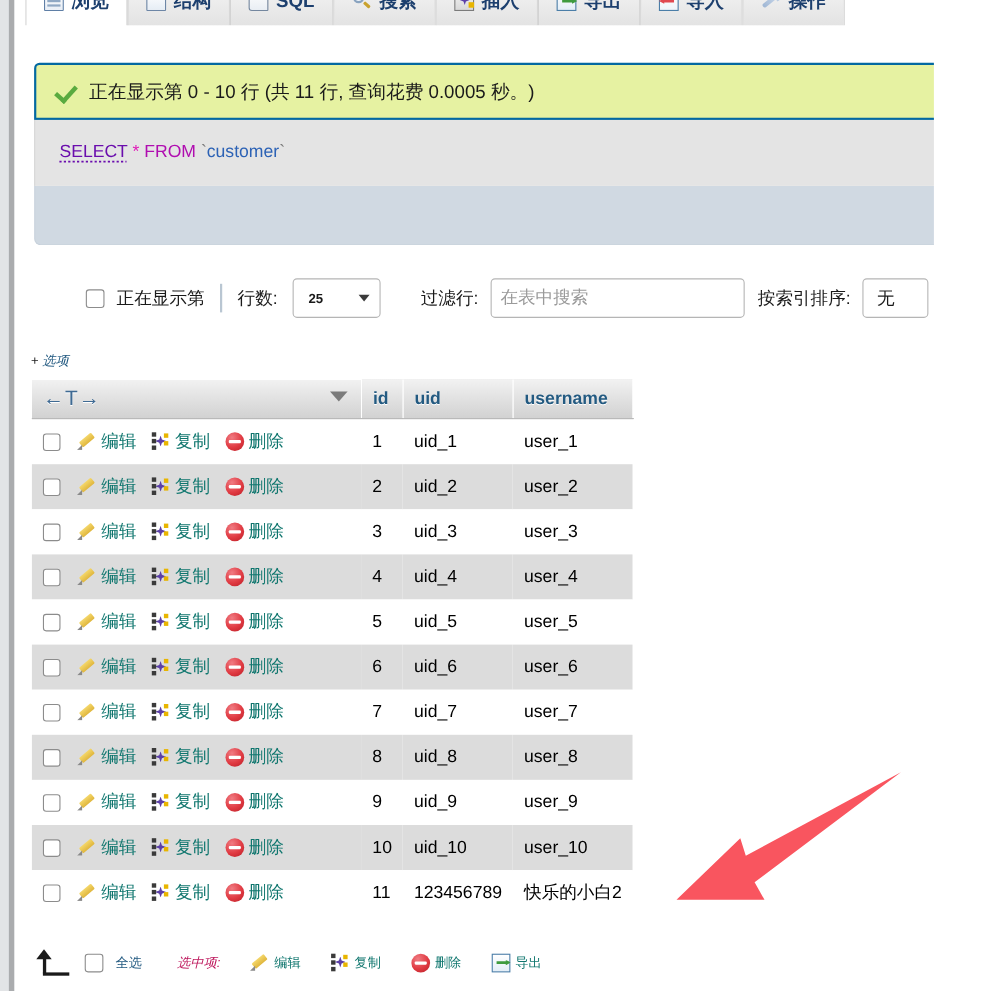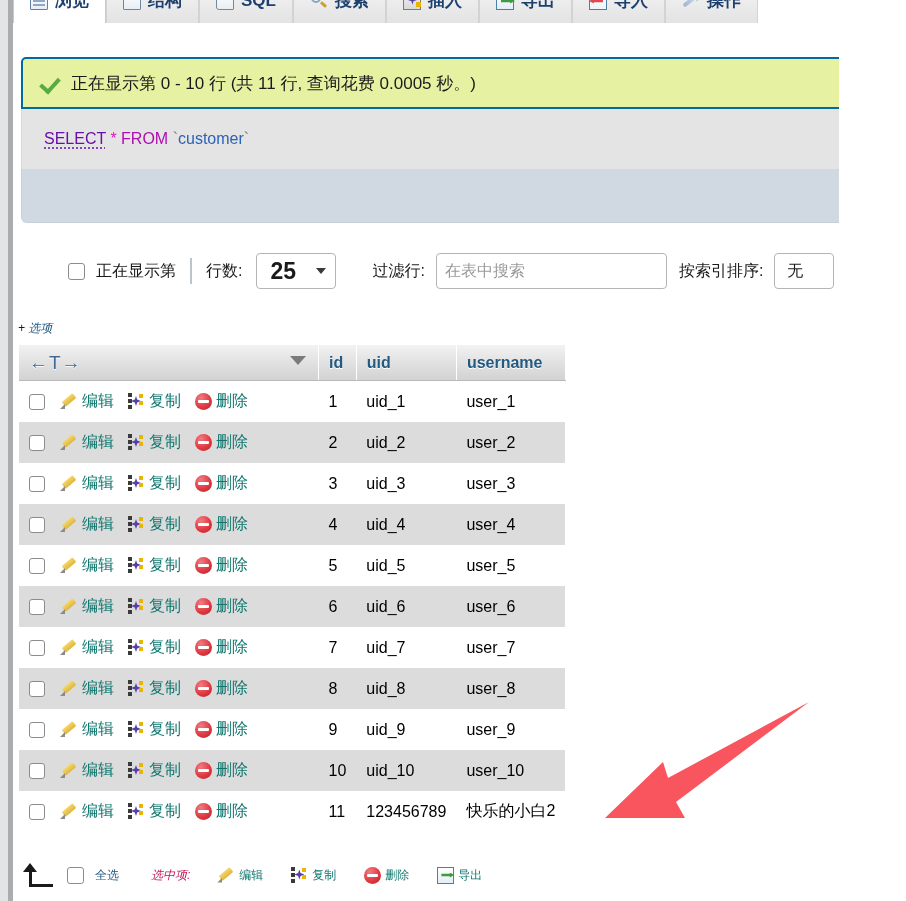"浏览" #page { left: 13px -> 23px }
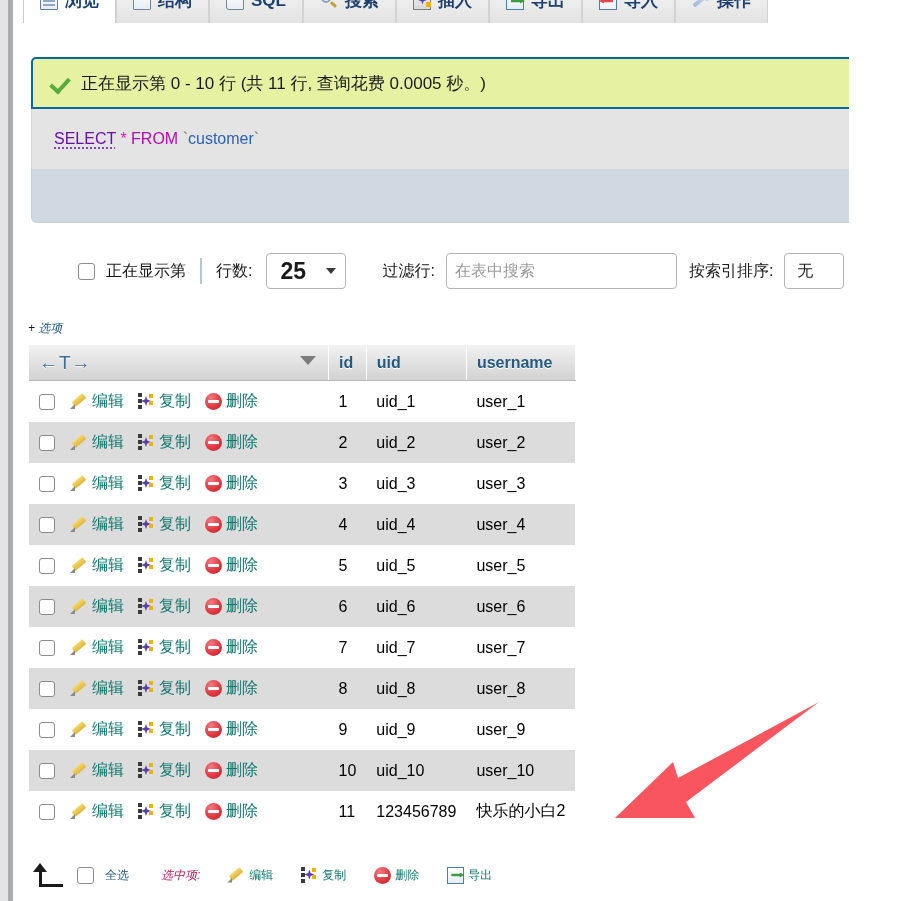"25" #rows-select { font-size: 23px -> 12px }
